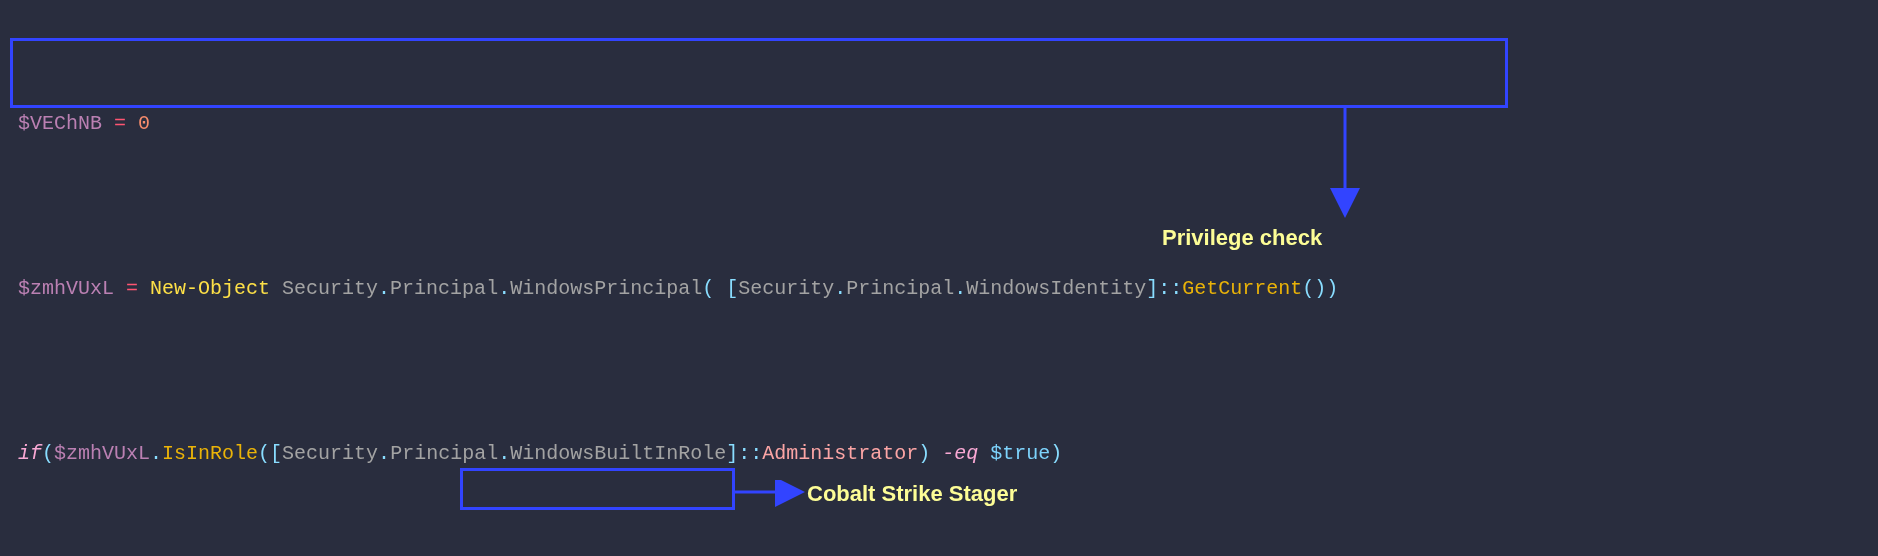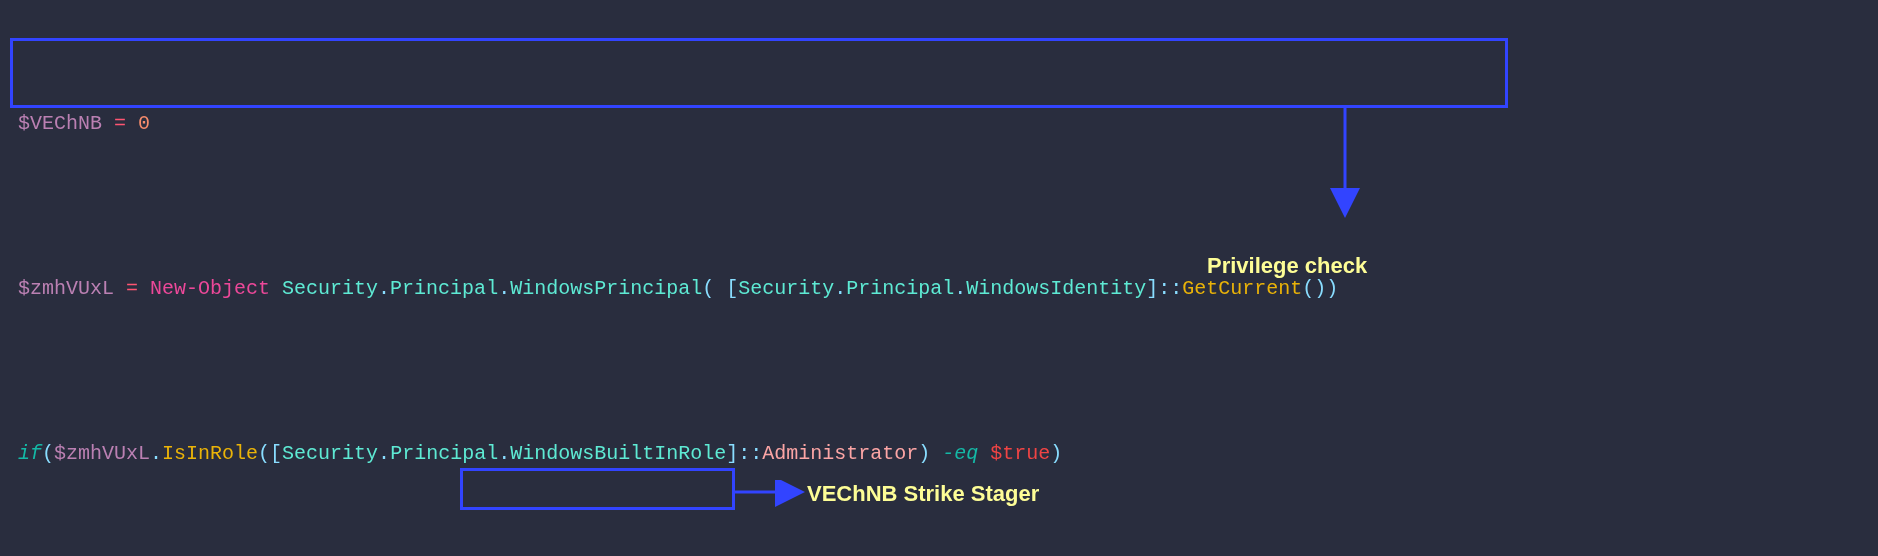"Privilege check" .ann-label-1 { left: 1207px -> 1162px; margin-top: 28px -> none }
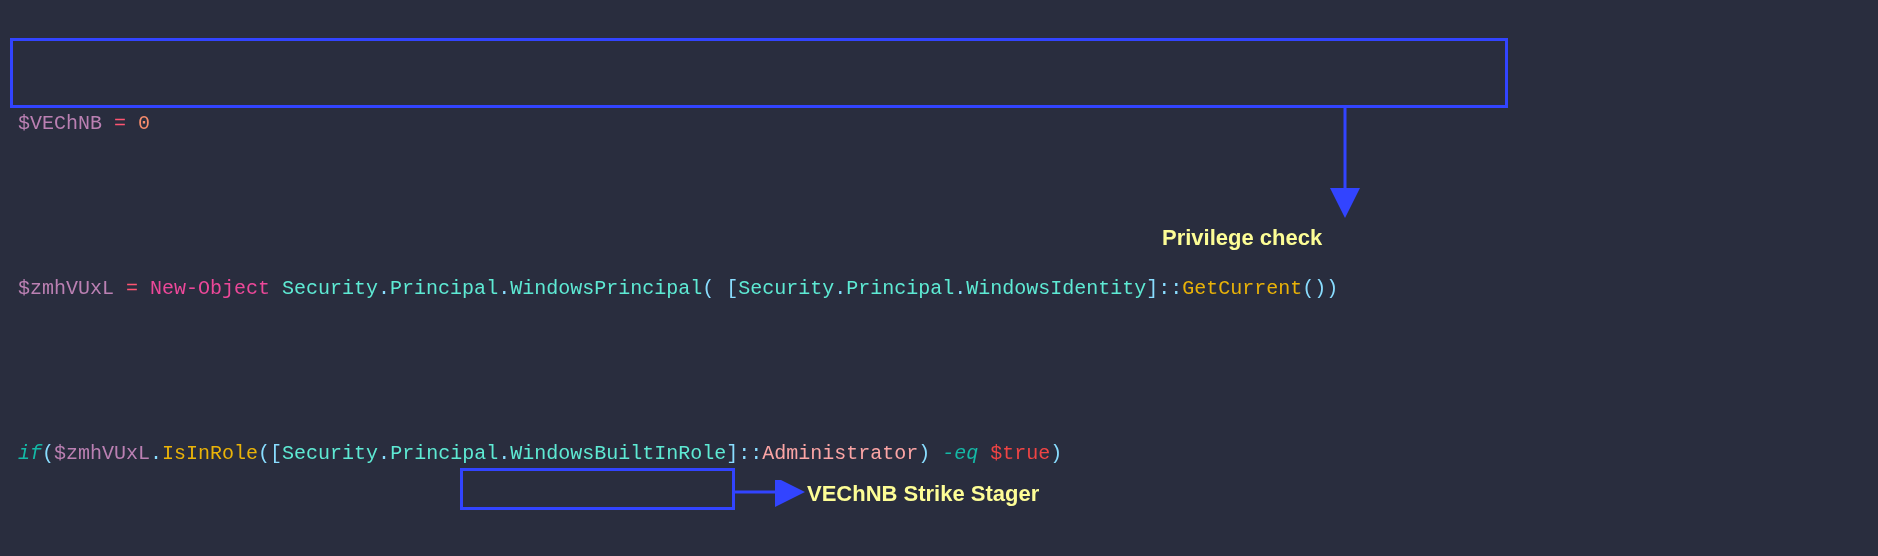"New-Object" .tok-cmdlet { color: #ec4899 -> #fde047 }
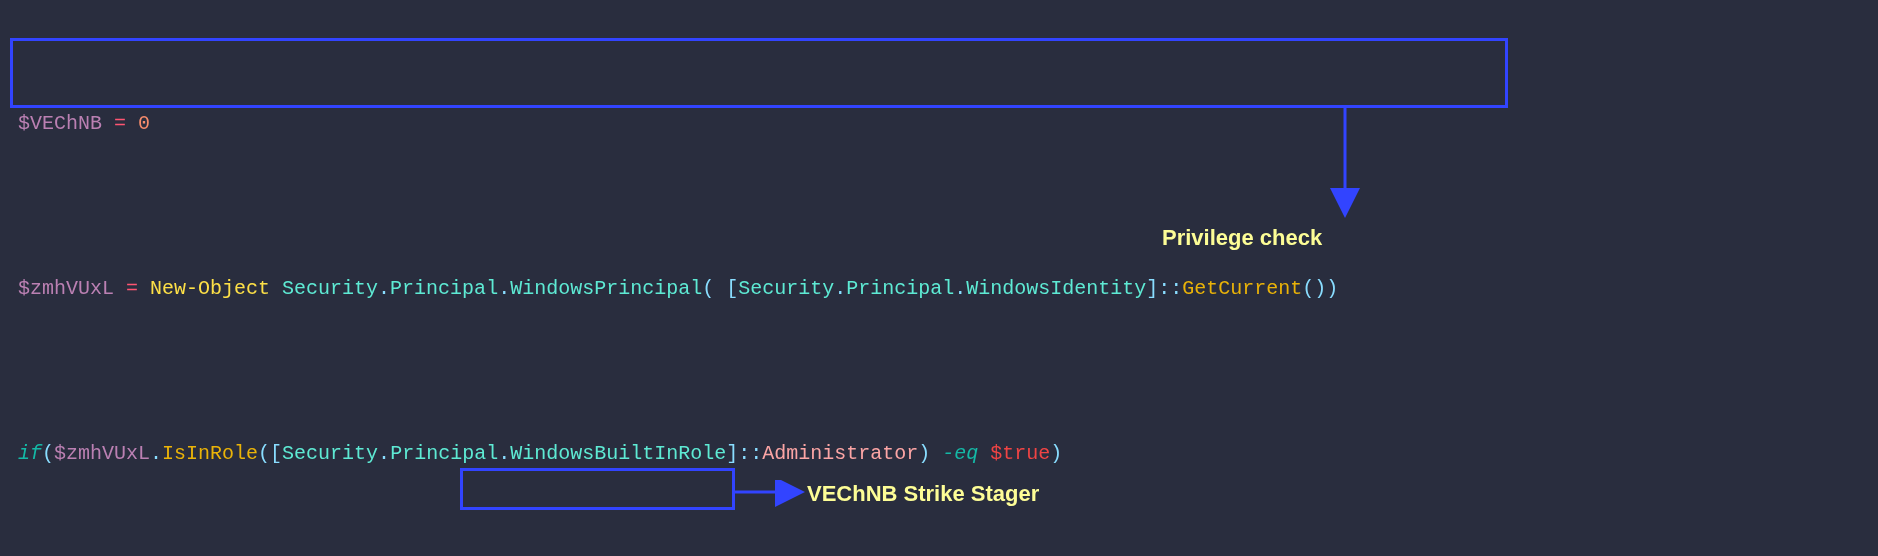"Security" .tok-type { color: #5eead4 -> #a3a3a3 }
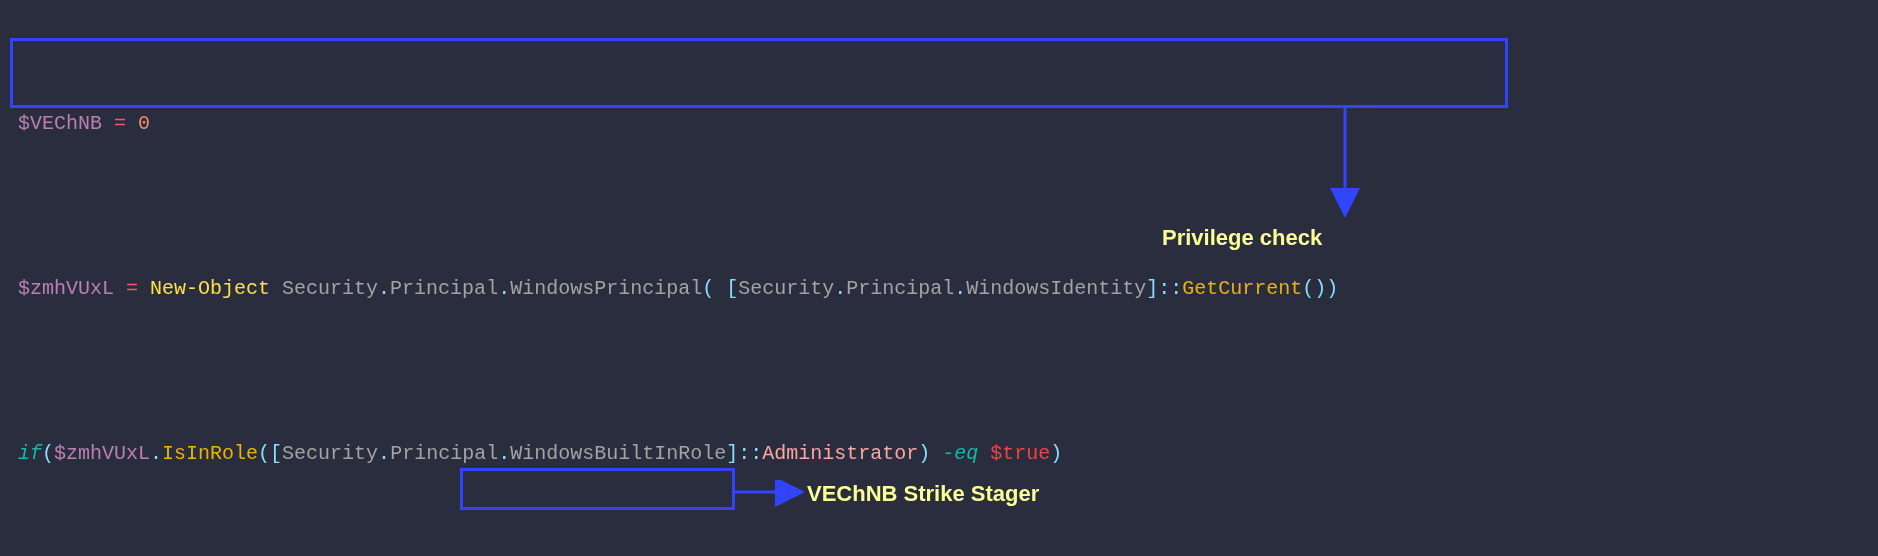"if" .tok-kw { color: #14b8a6 -> #f9a8d4 }
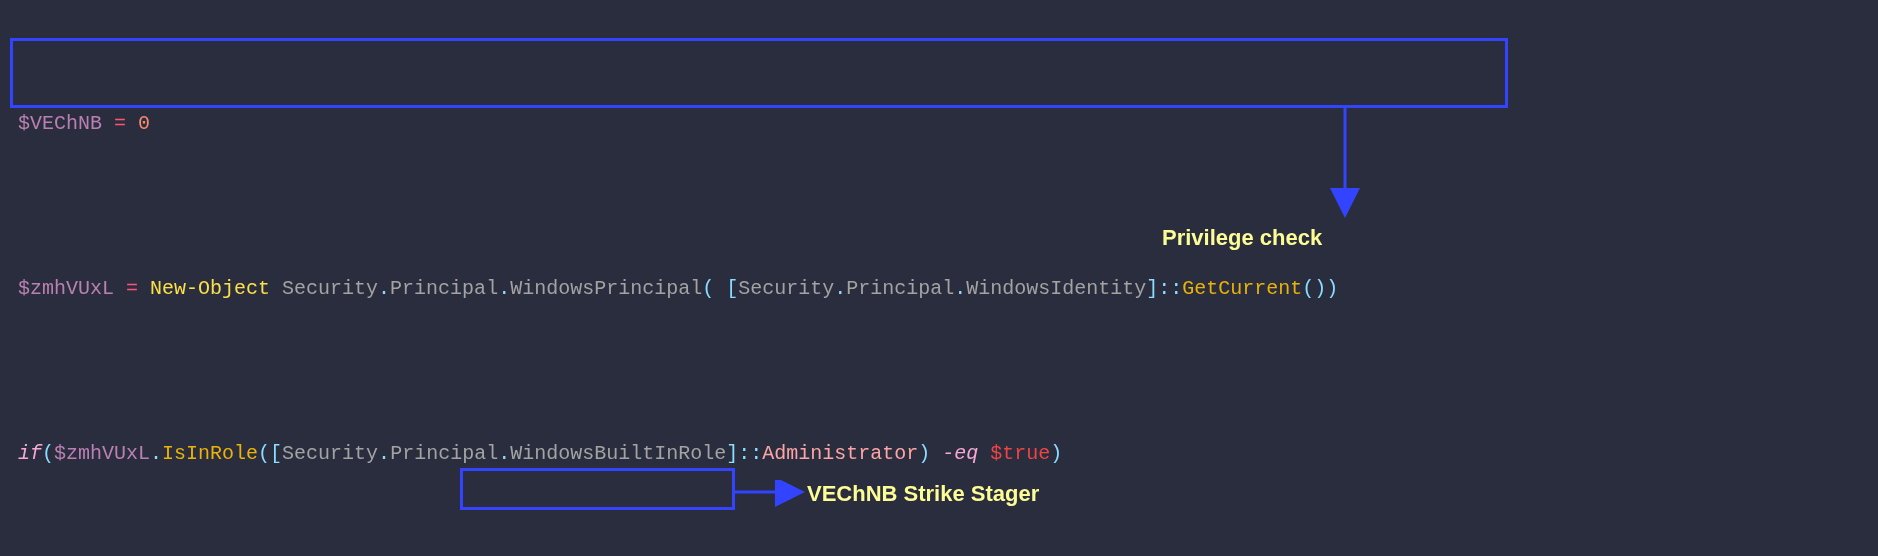"$true" .tok-bool { color: #ef4444 -> #7dd3fc }
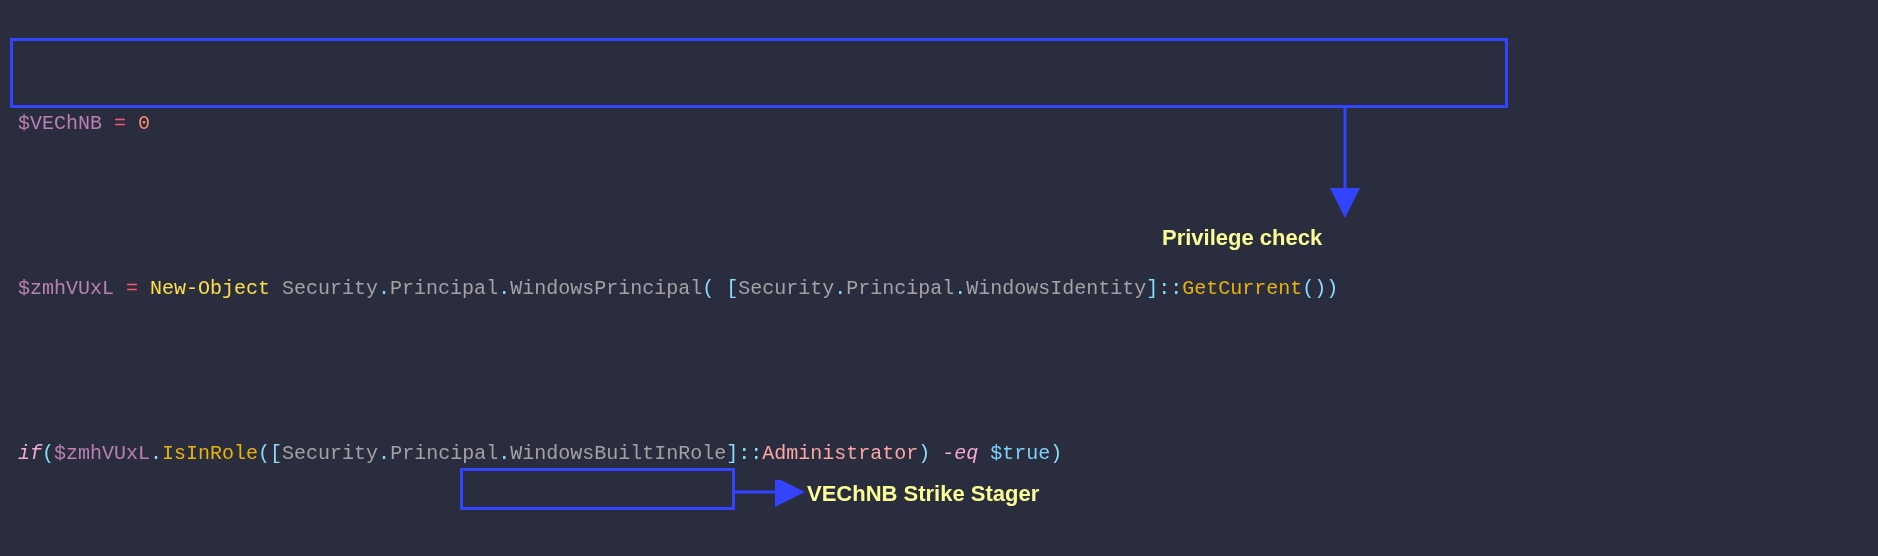"VEChNB Strike Stager" div.ann-label { text: VEChNB -> Cobalt }
